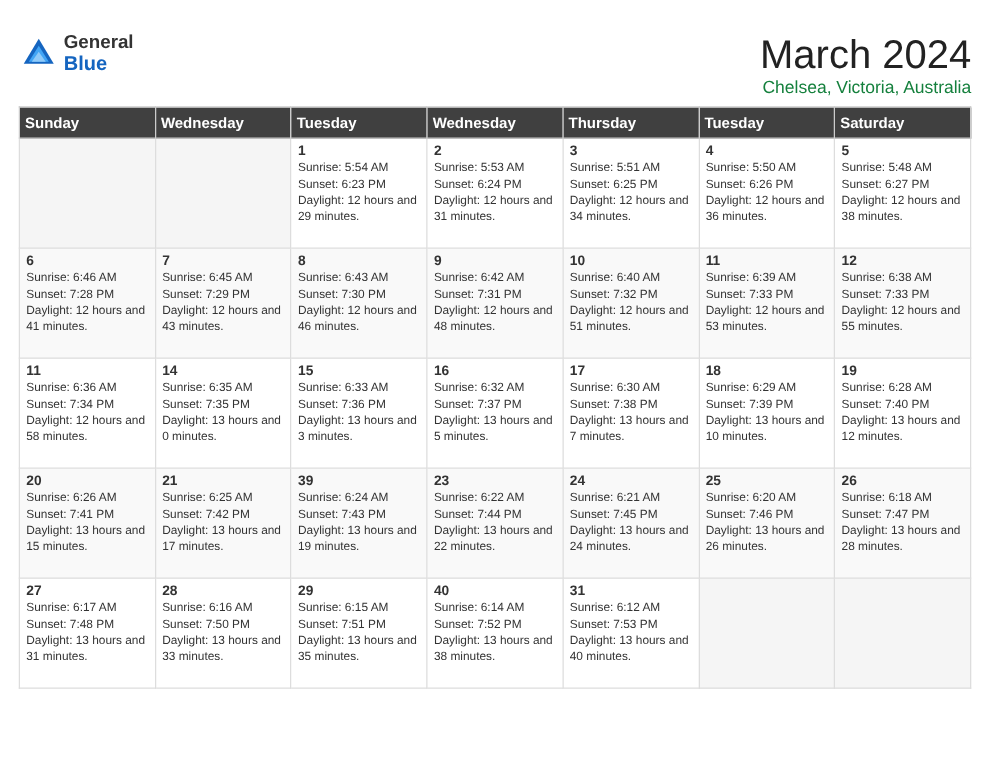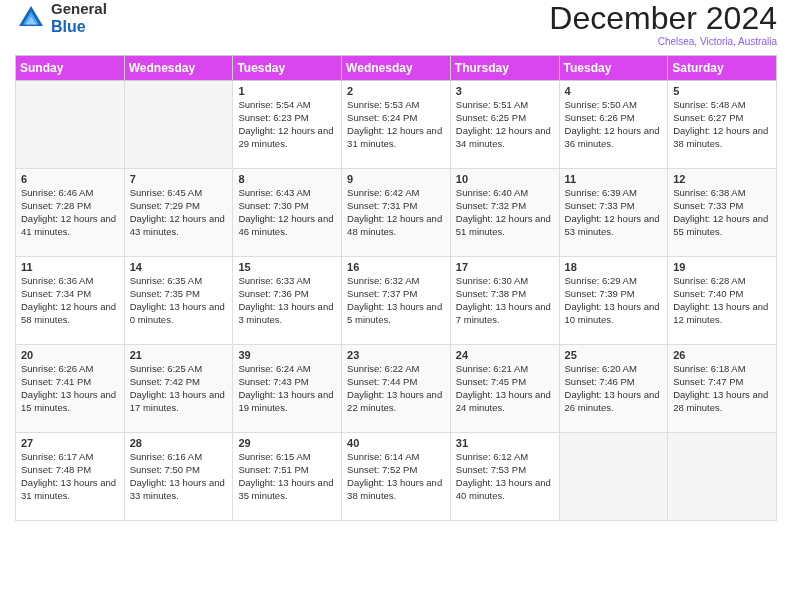"General" .page { padding: 1px 15px 15px 15px -> 26px 15px 15px 15px }
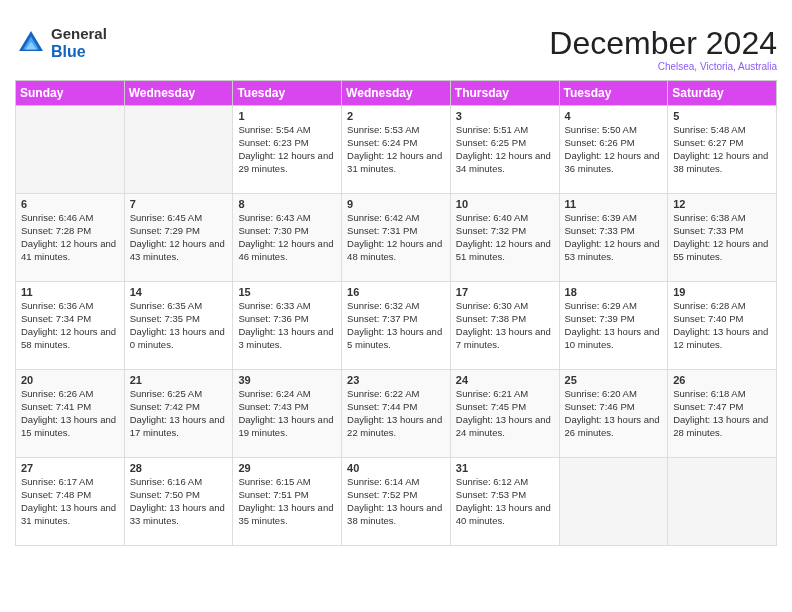"December 2024" div.month-title { text: December -> March }
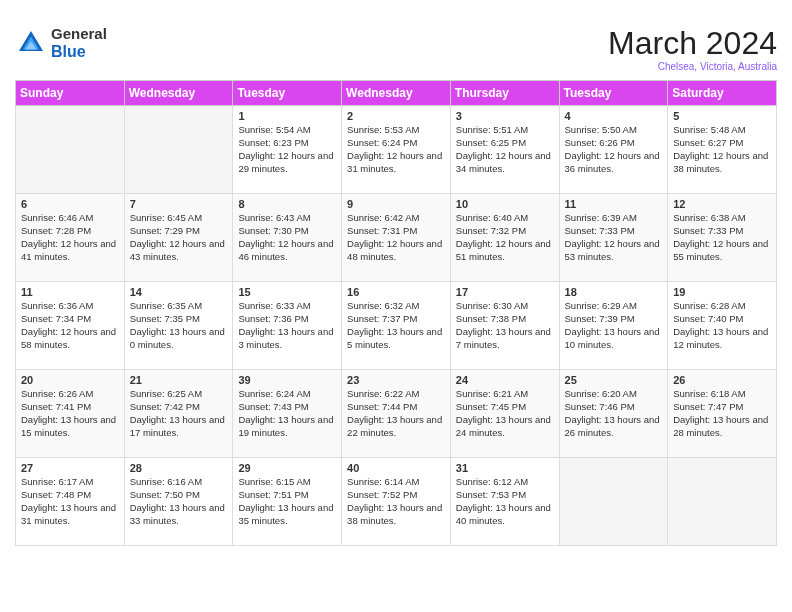"Chelsea, Victoria, Australia" .location { color: #8b5cf6 -> #15803d; font-size: 10px -> 14px }
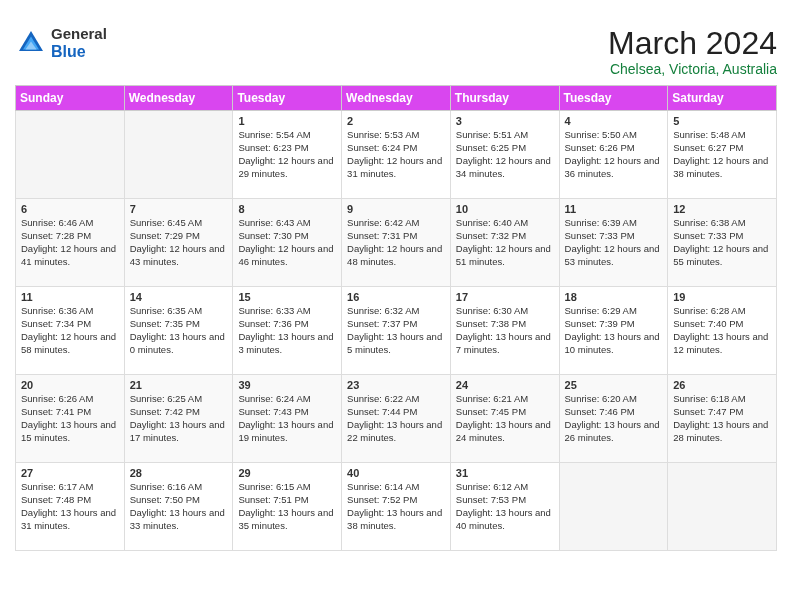"Sunday" .calendar th { background: #d946ef -> #404040 }
